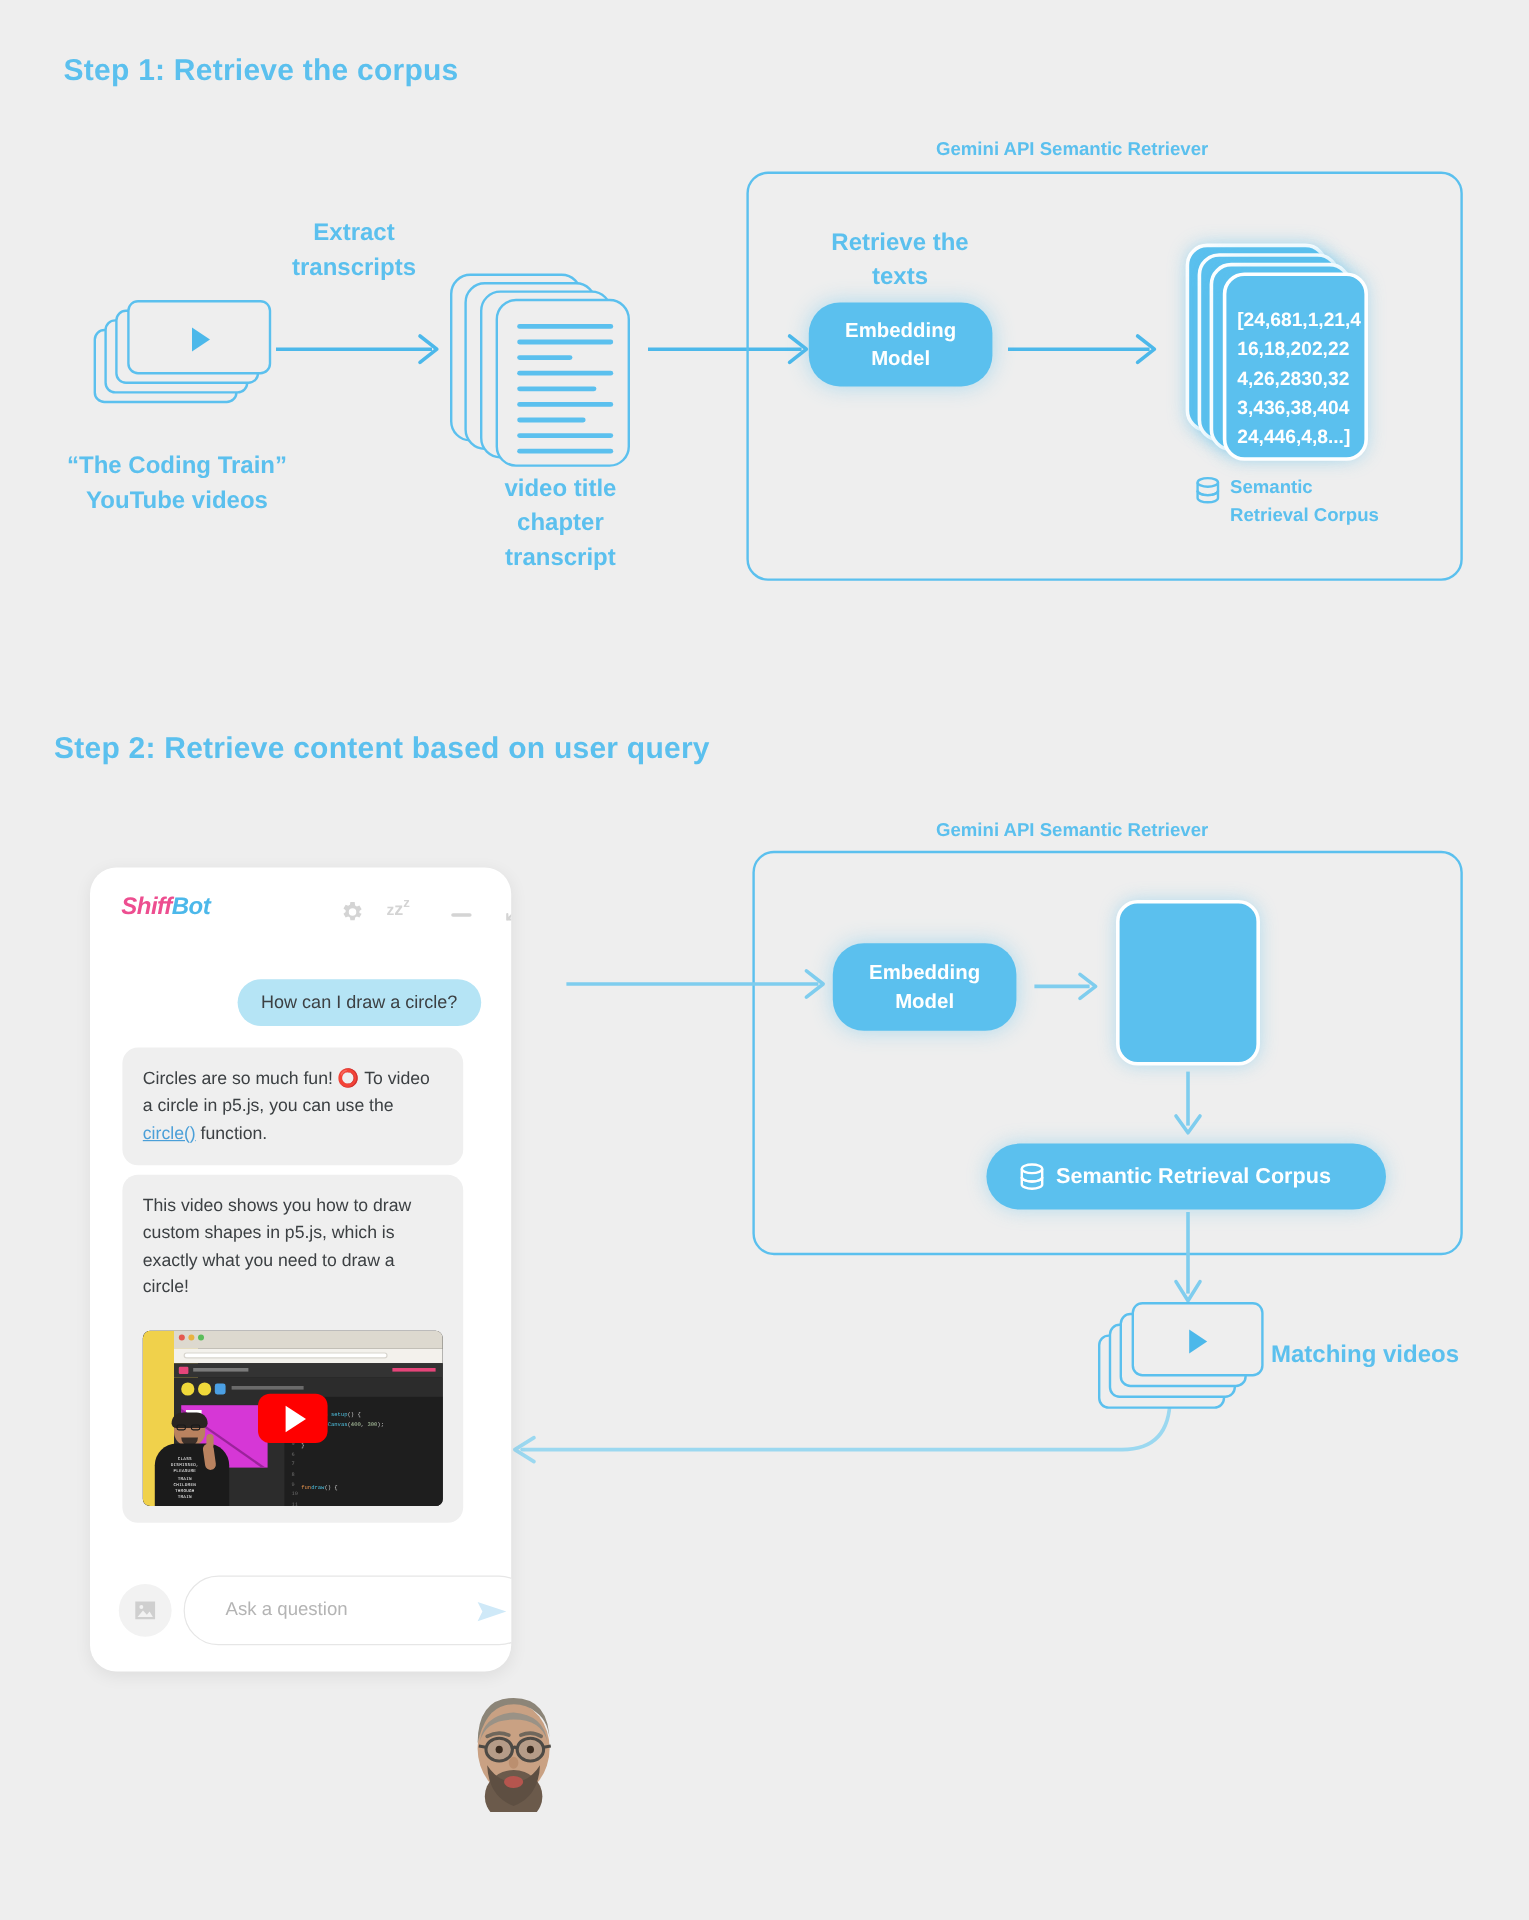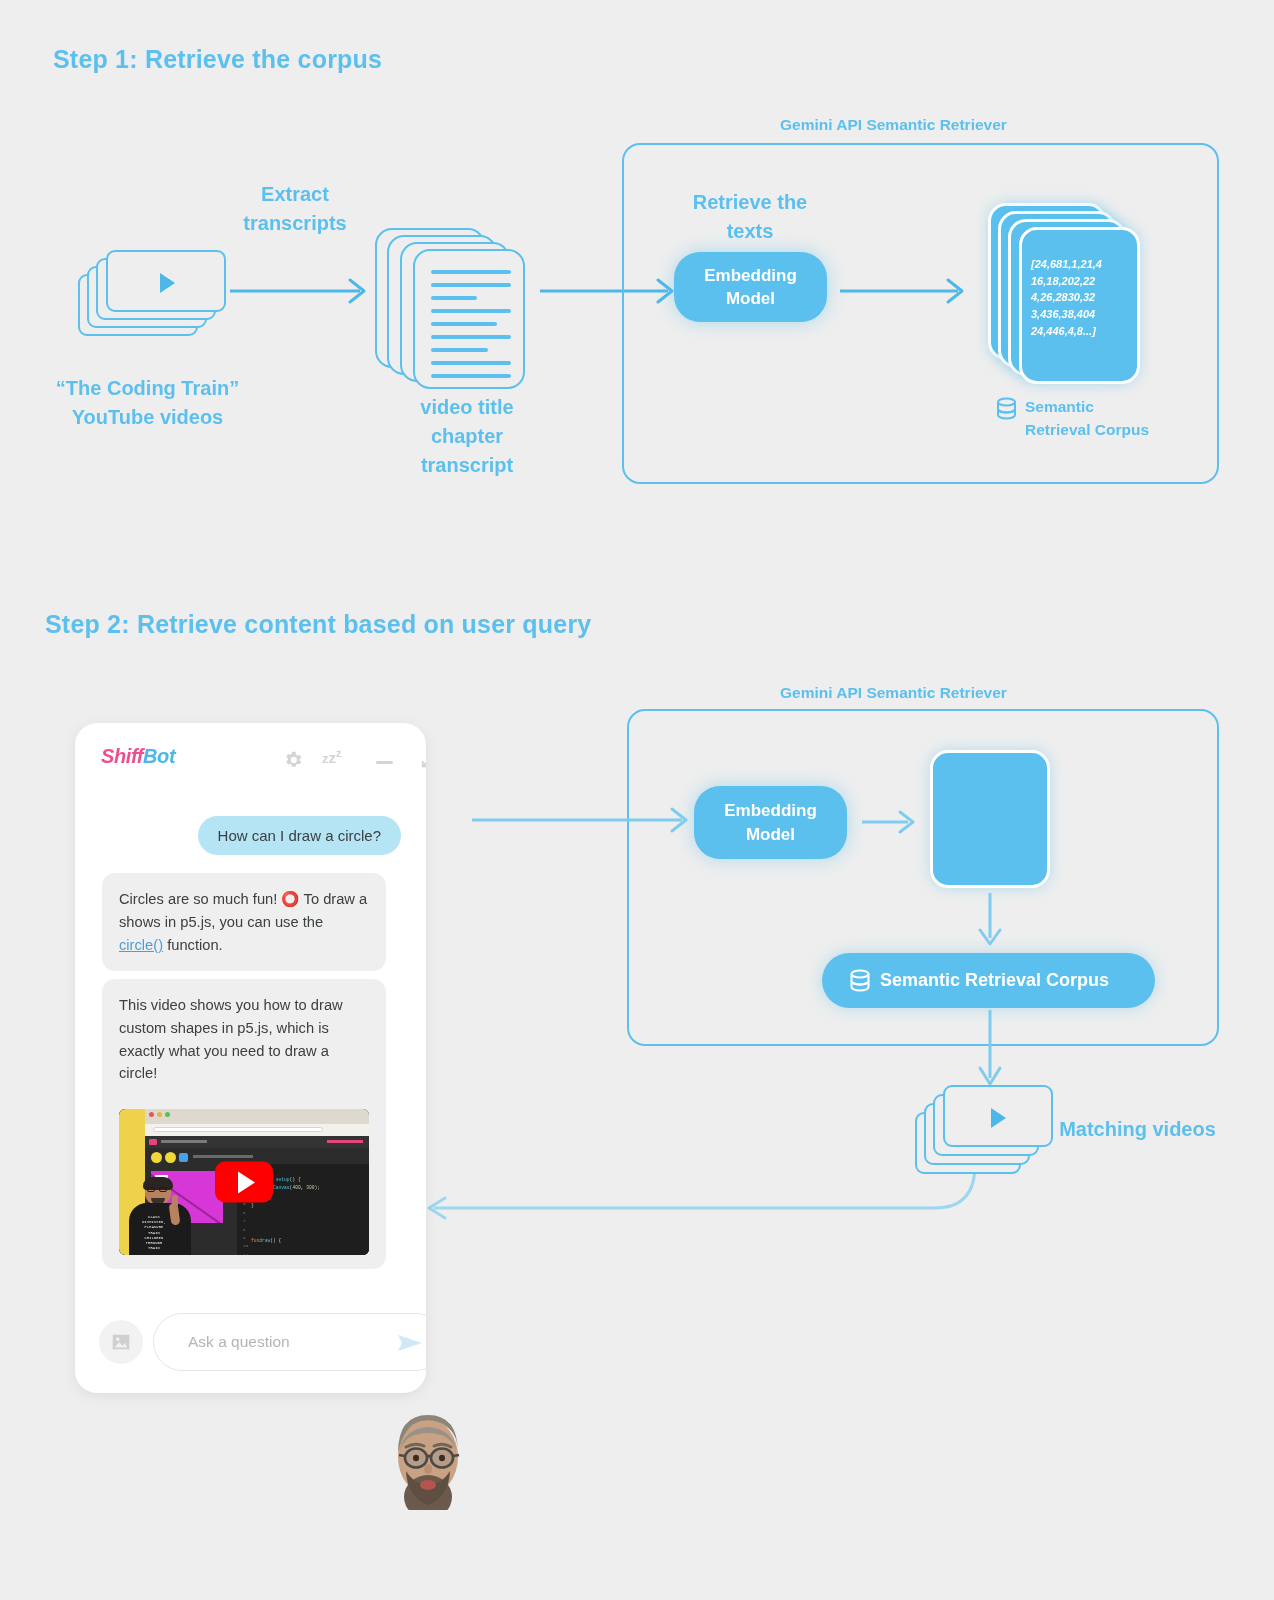"[24,681,1,21,4" .chip-text { font-size: 11px -> 16px; font-style: italic -> none }
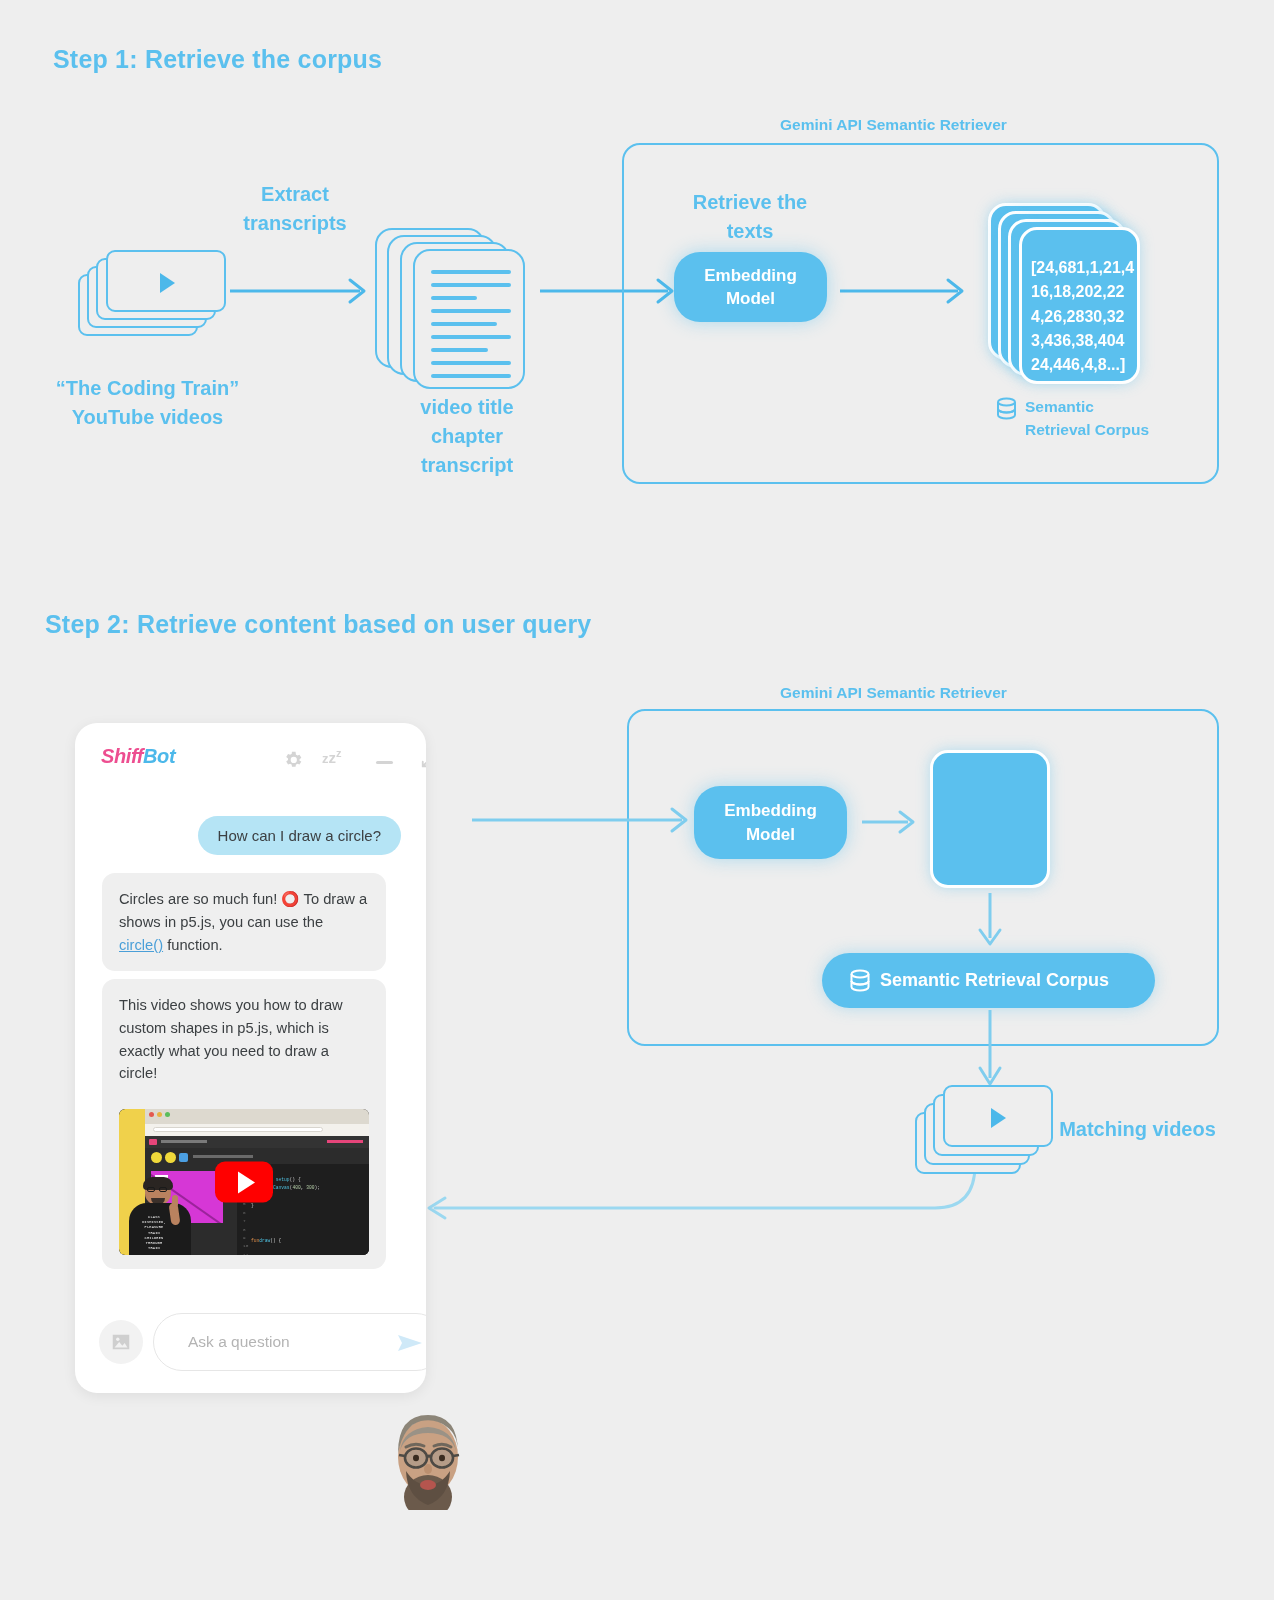"To draw a shows in" span { text: draw a shows -> video a circle }
